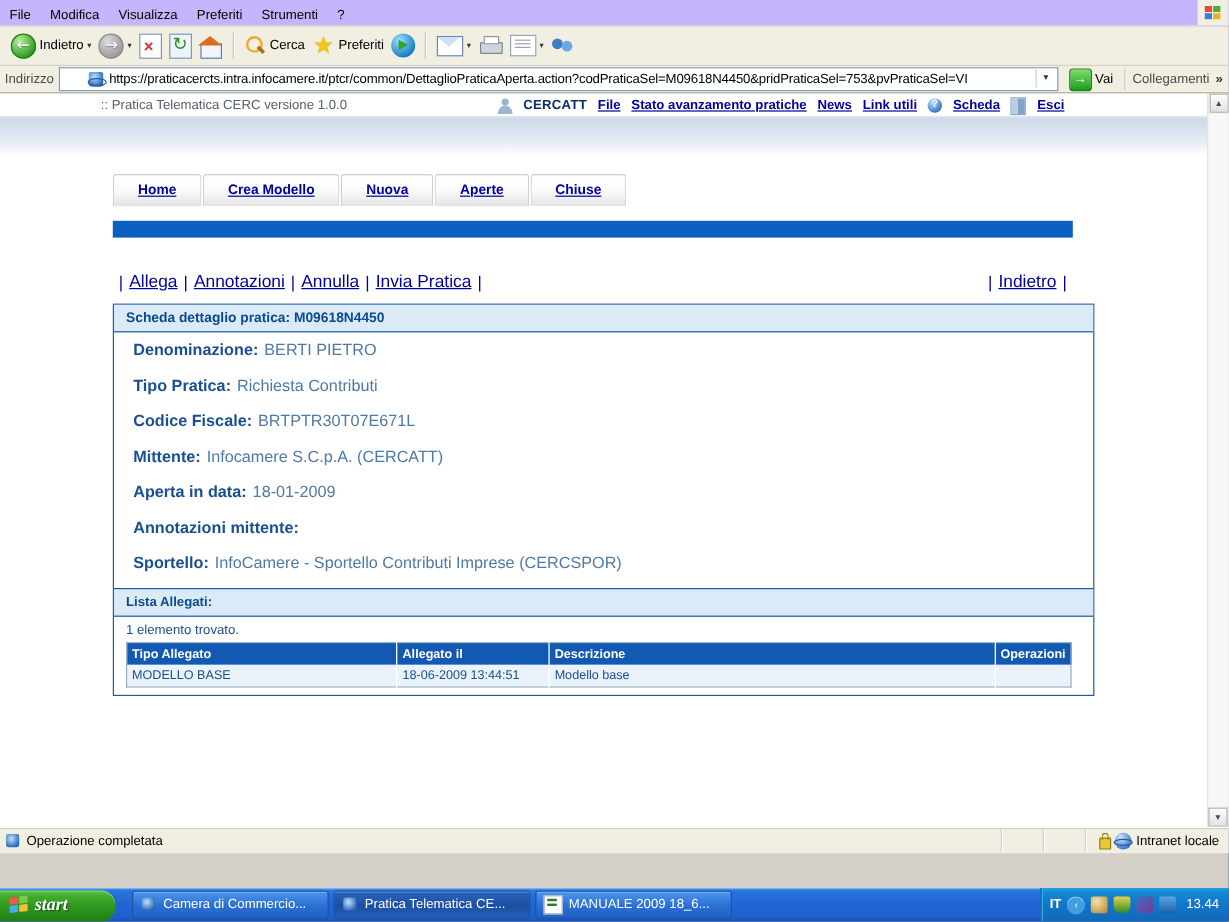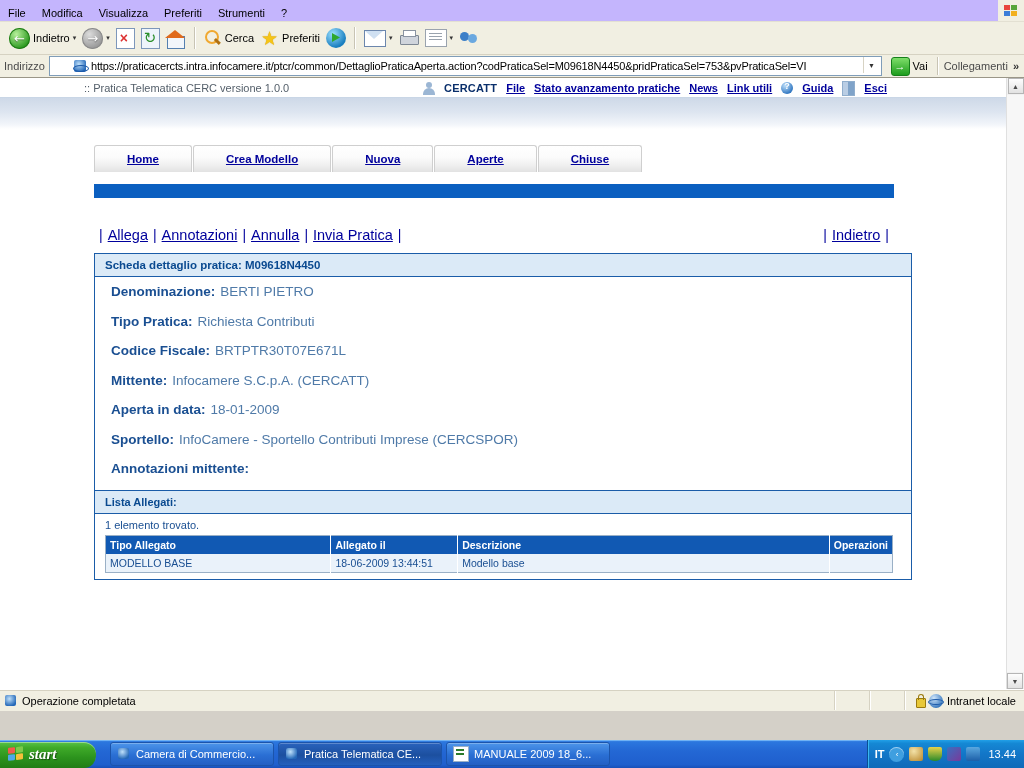"Guida" a { text: Guida -> Scheda }
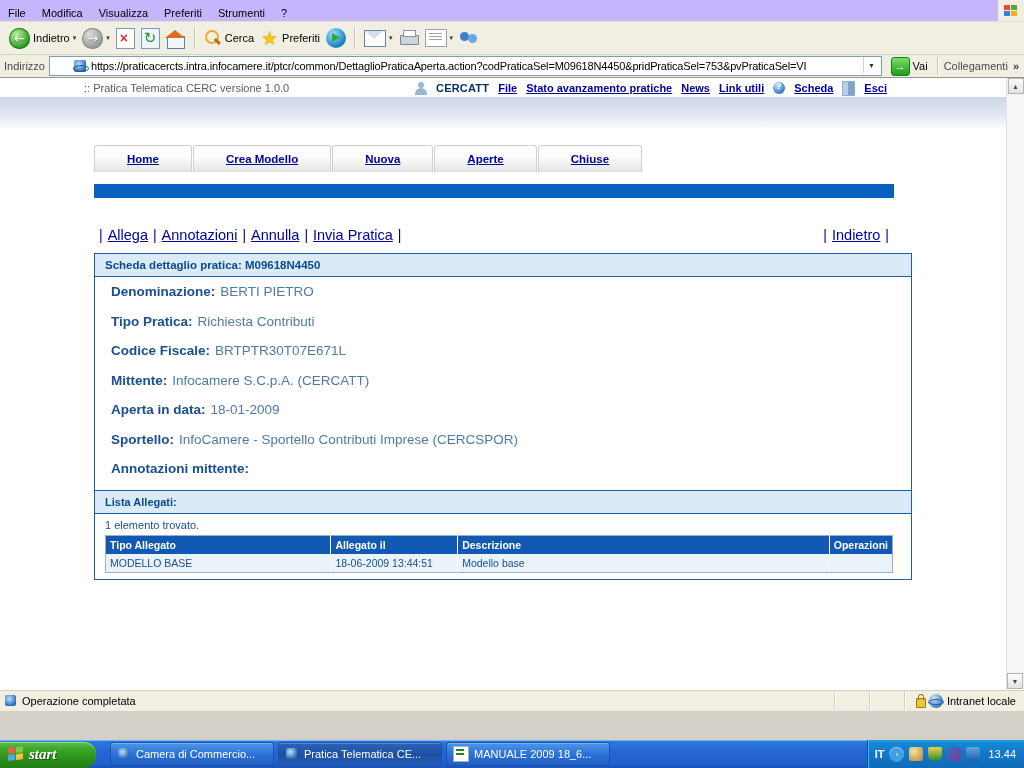"Home" .tab { padding: 0 32px -> 0 20px }
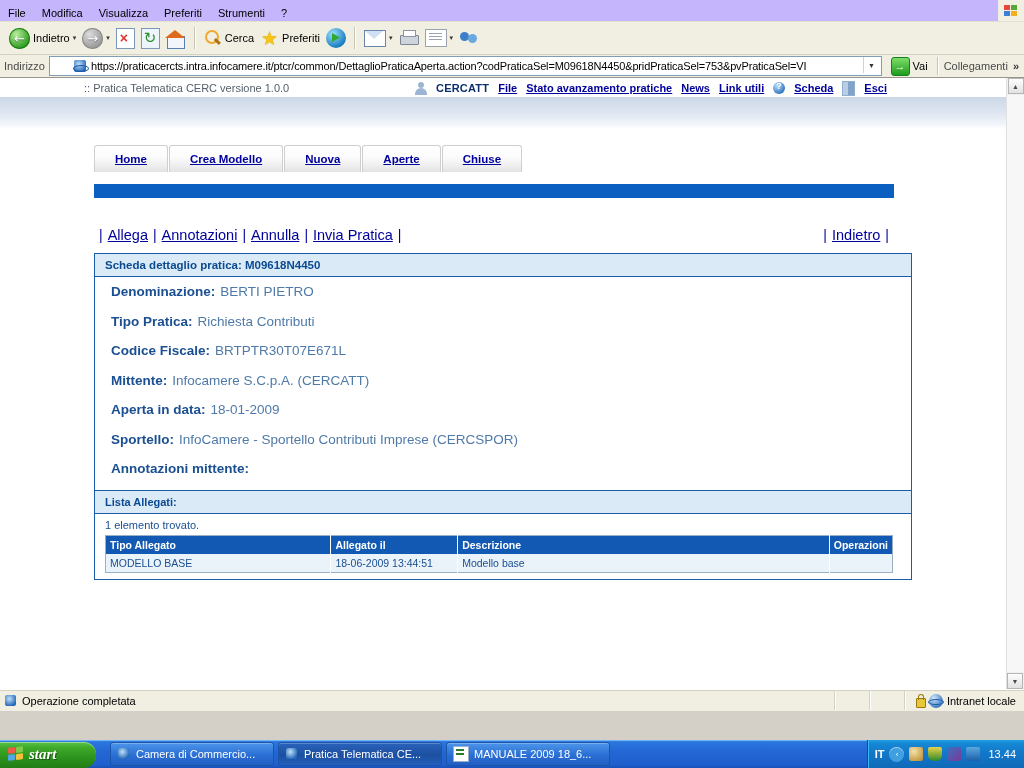"Sportello: InfoCamere - Sportello" div.field { order: before "Annotazioni mittente:" -> after "Annotazioni mittente:" }
